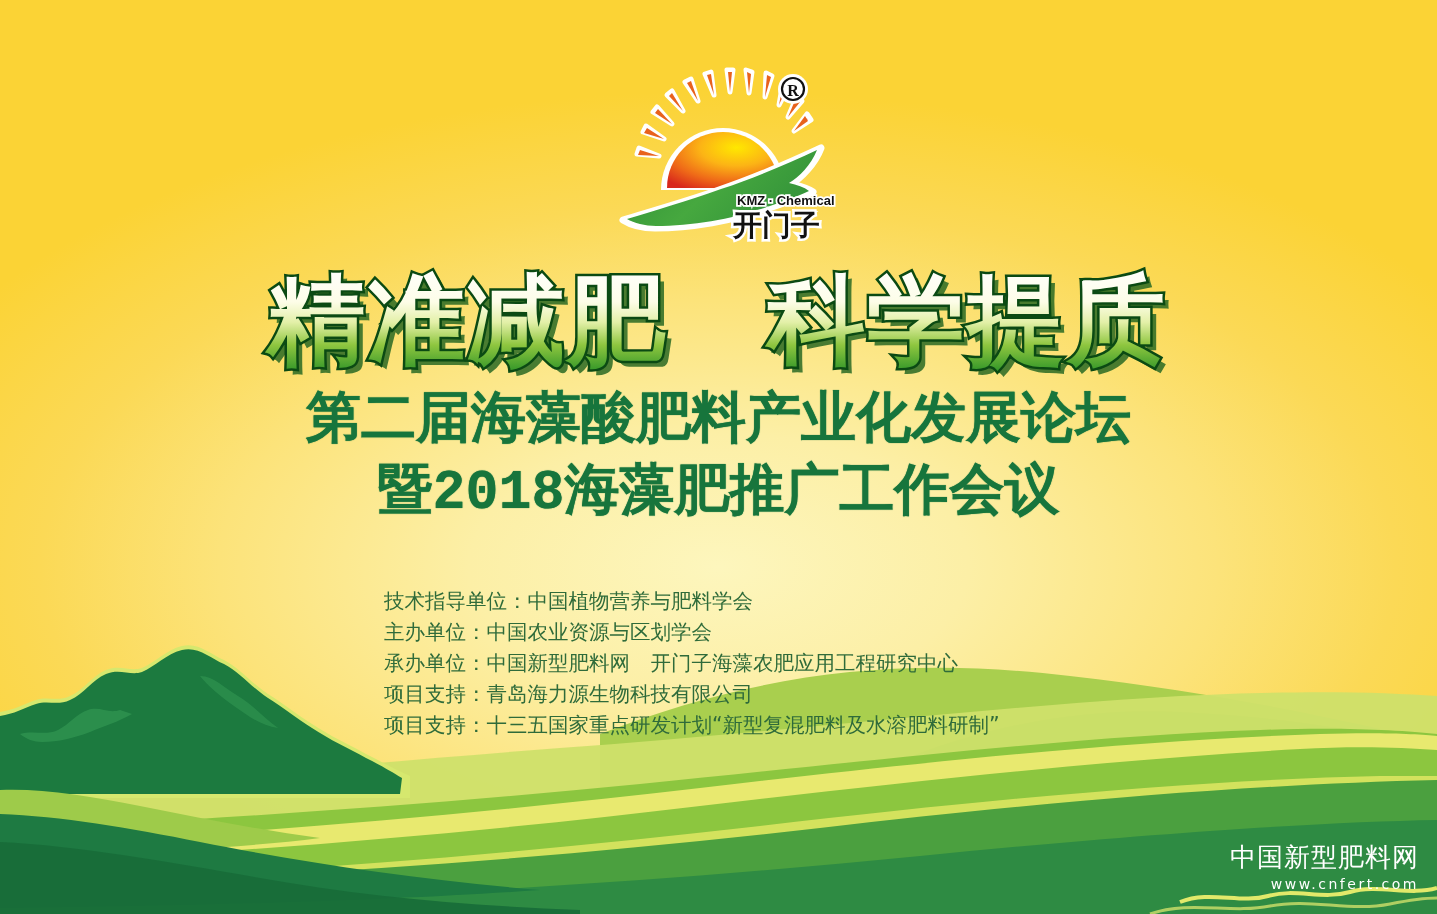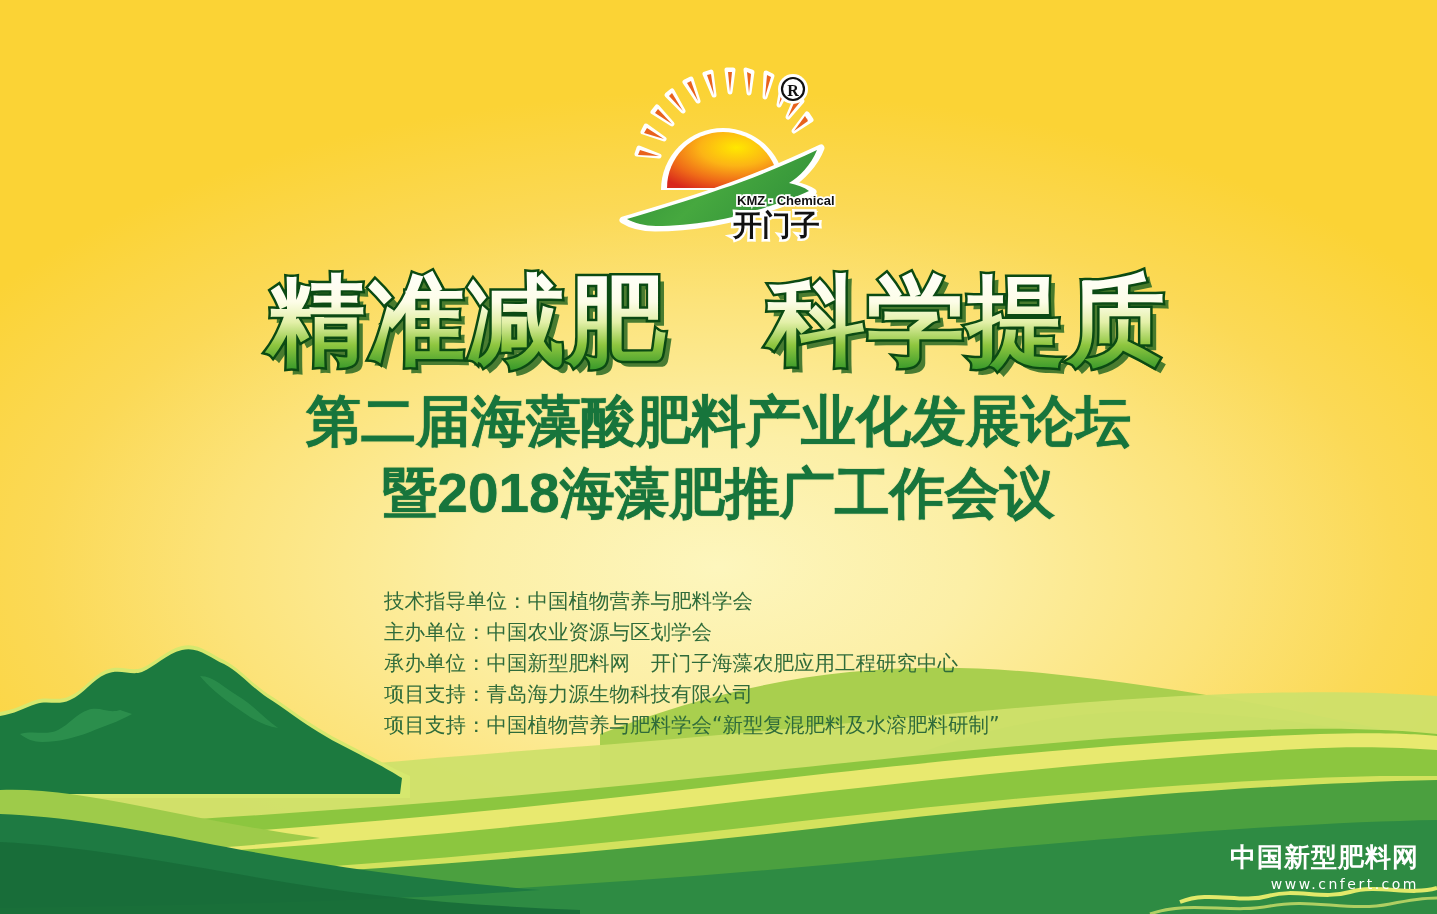"第二届海藻酸肥料产业化发展论坛" .sub1,.sub2 { font-family: Liberation Sans, sans-serif -> Liberation Mono, monospace }
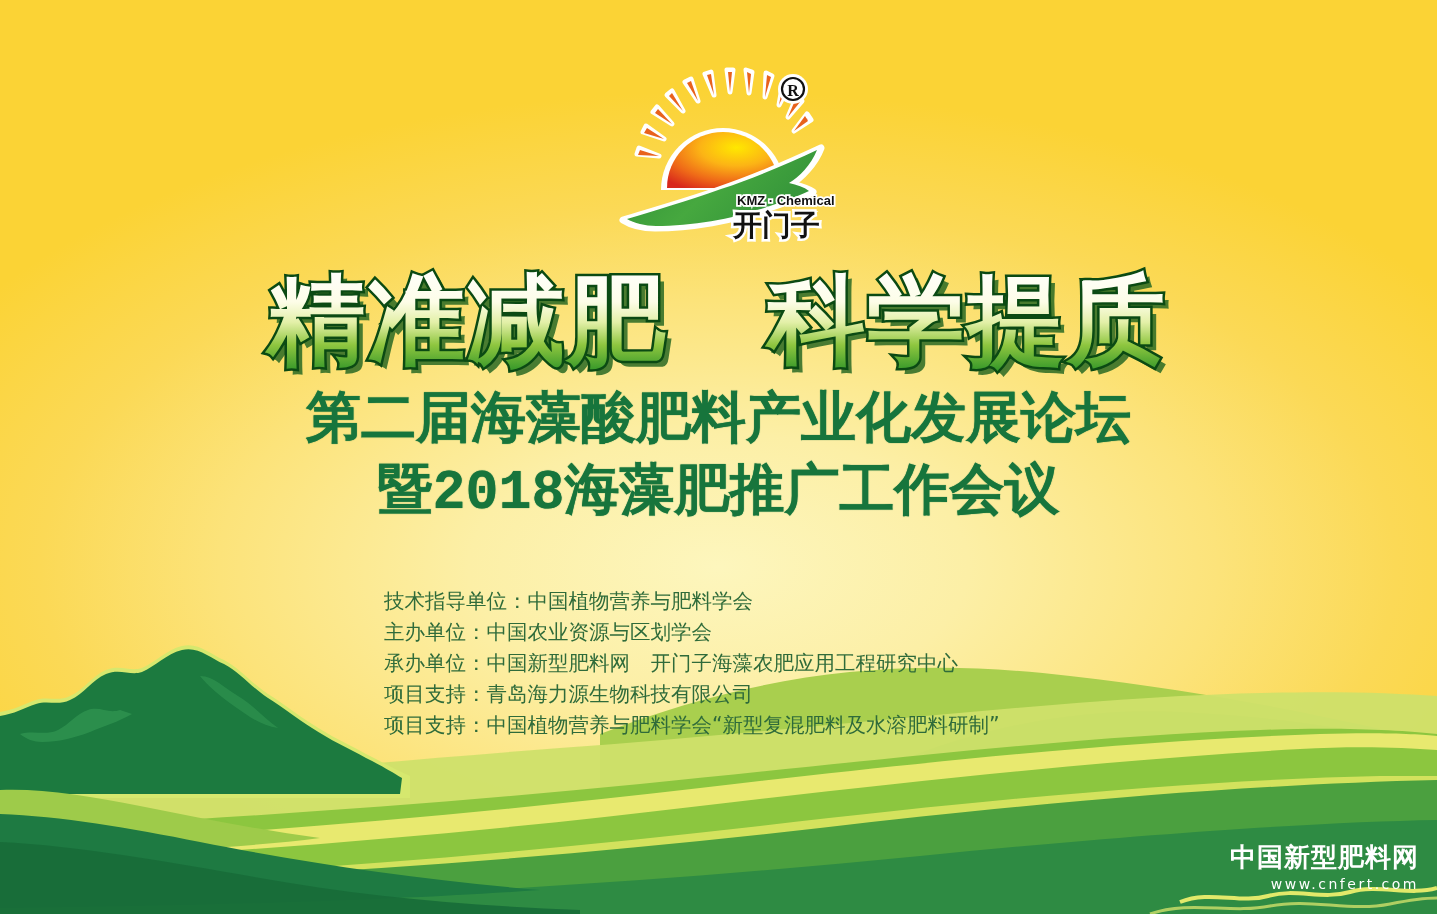"项目支持：中国植物营养与肥料学会“新型复混肥料及水溶肥料研制”" div.info-line { text: 中国植物营养与肥料学会 -> 十三五国家重点研发计划 }
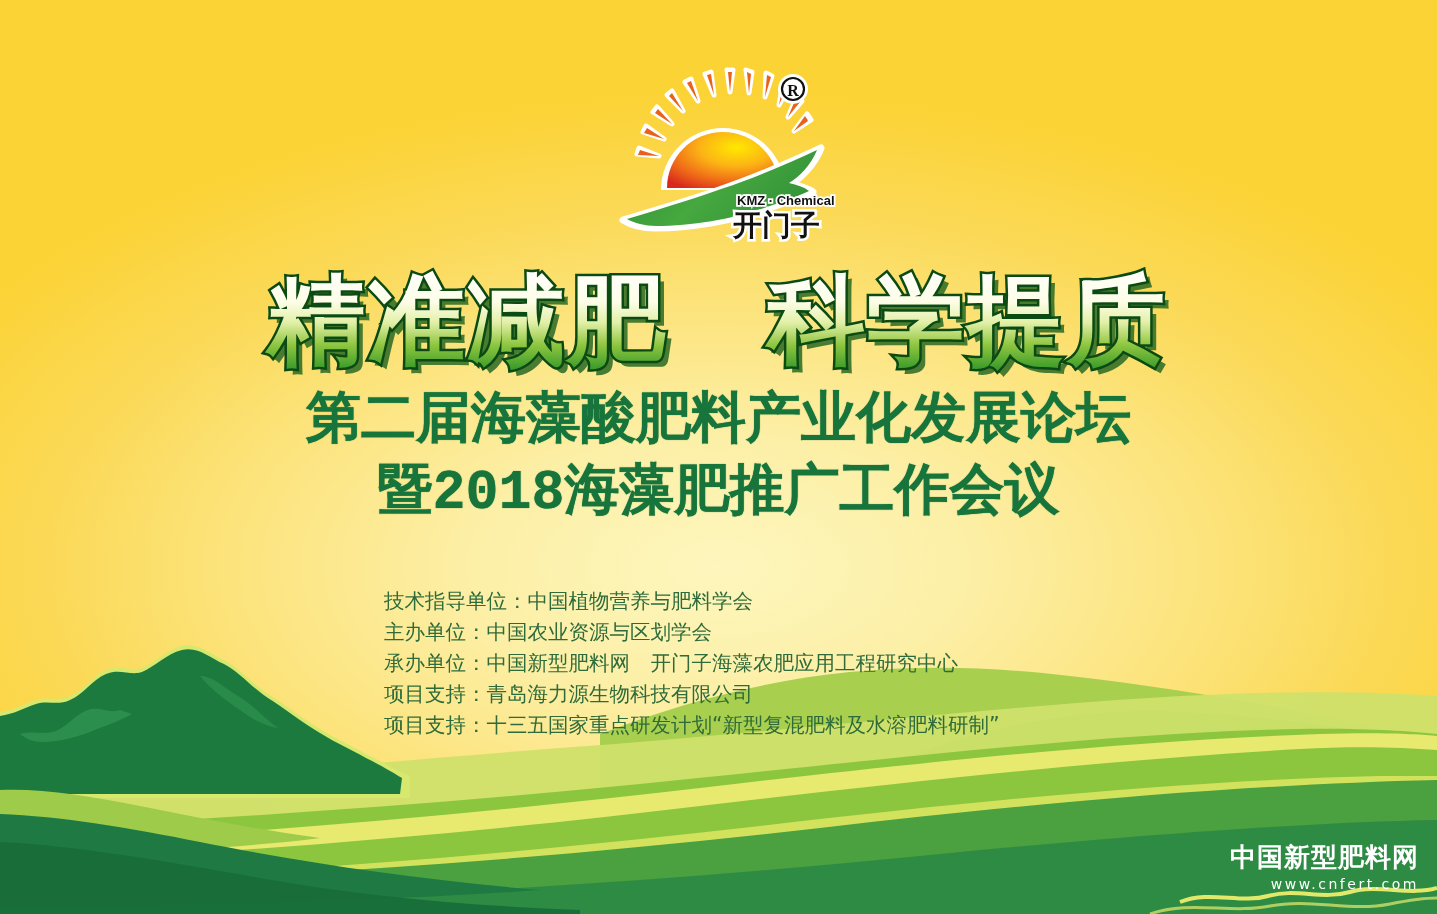"中国新型肥料网" .wm-cn { font-weight: bold -> normal }
